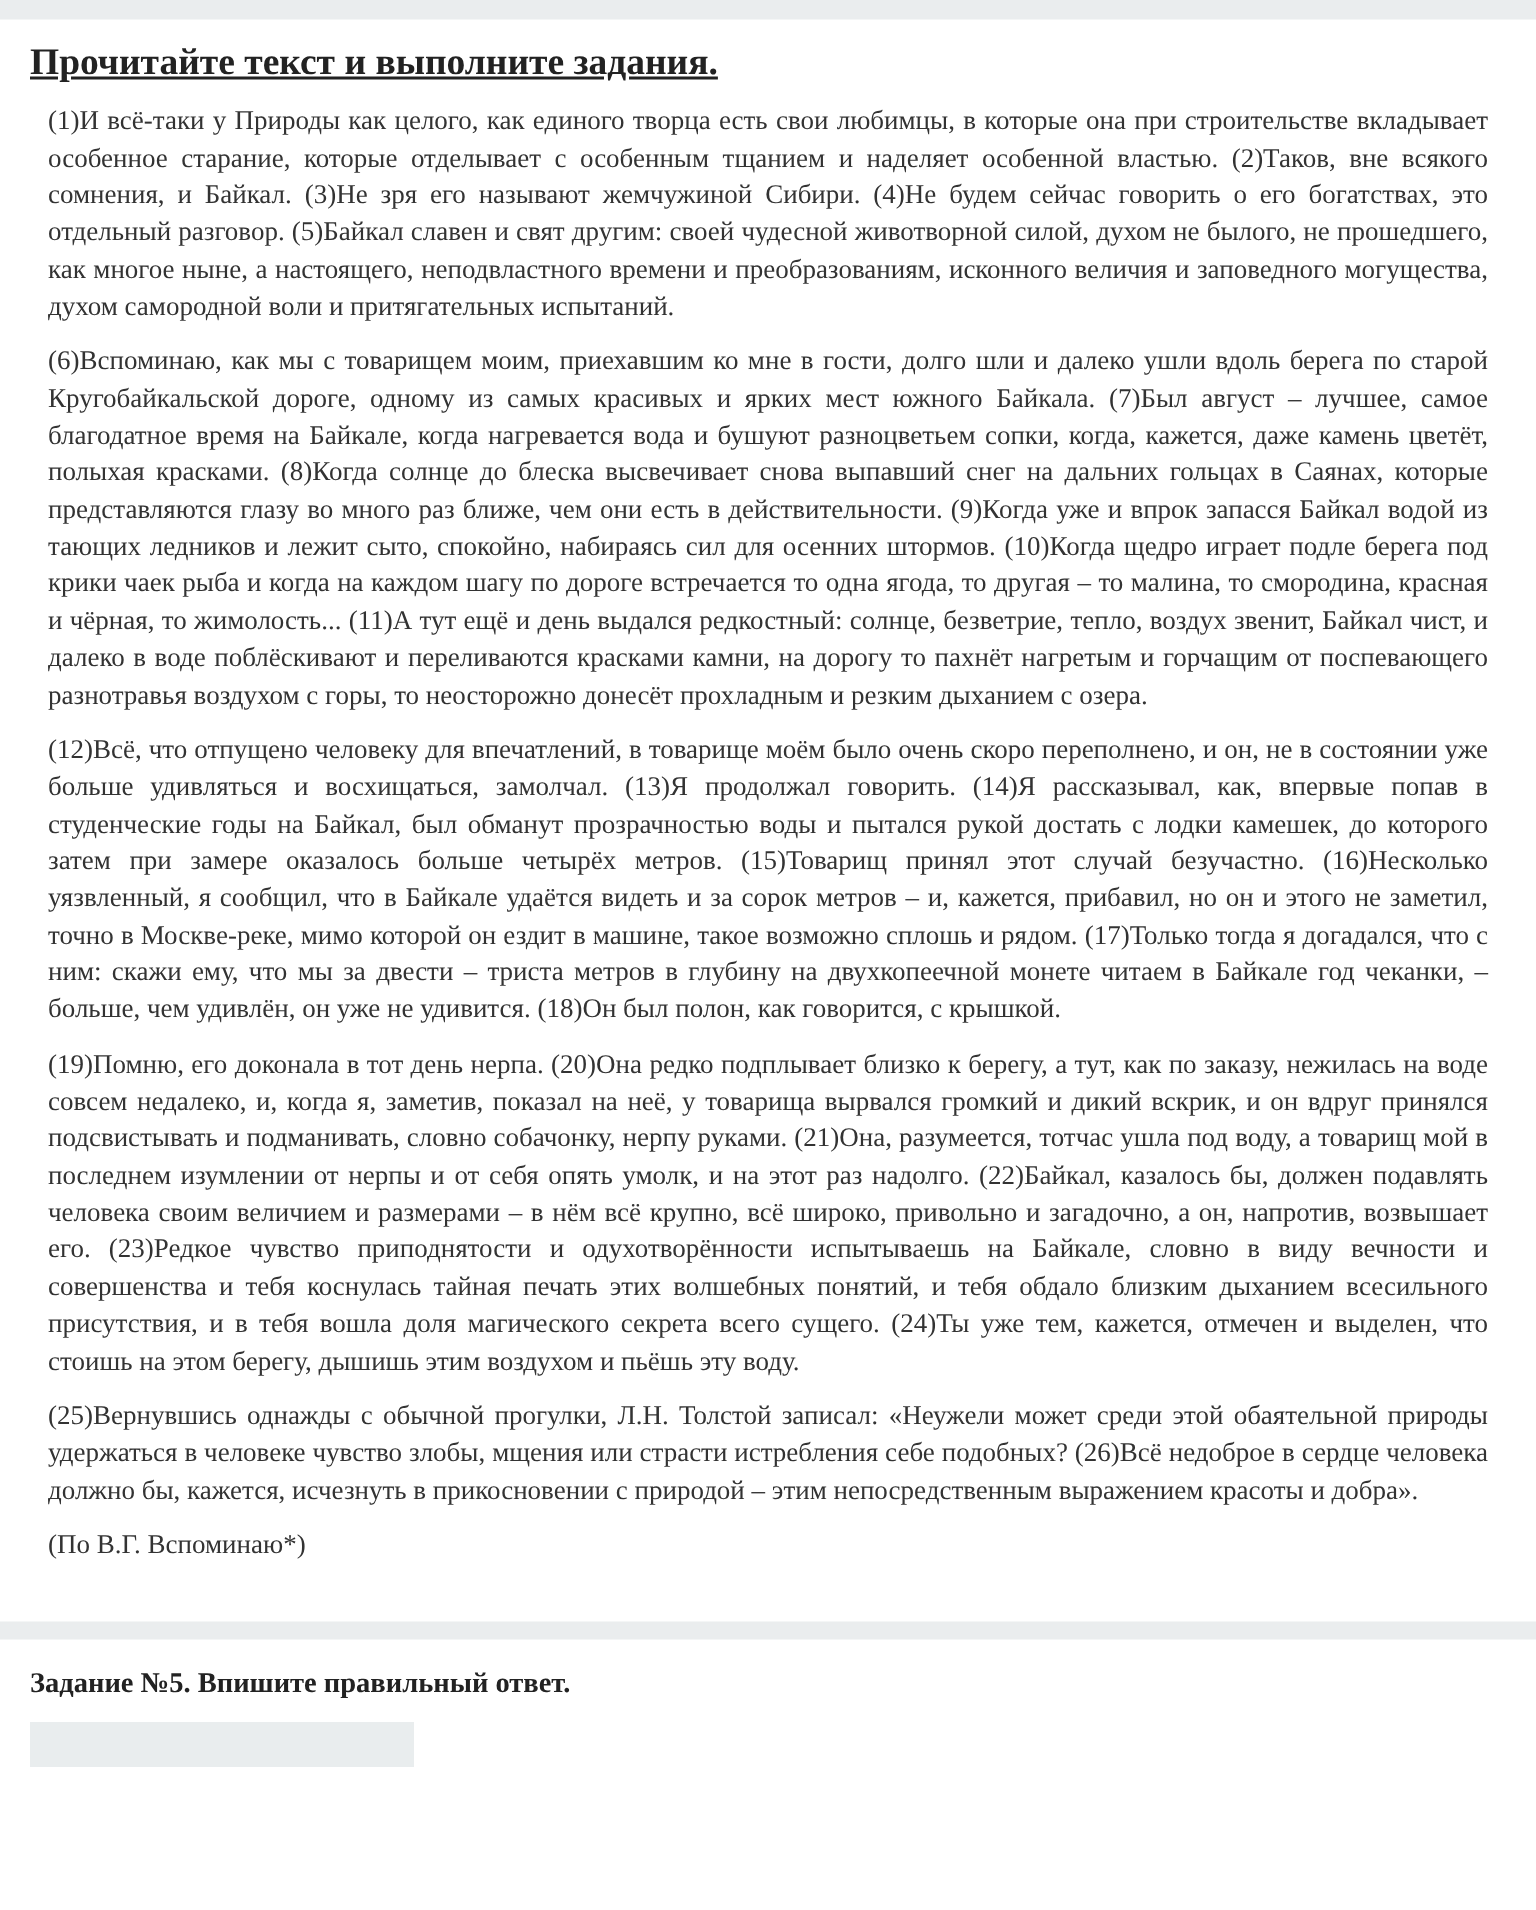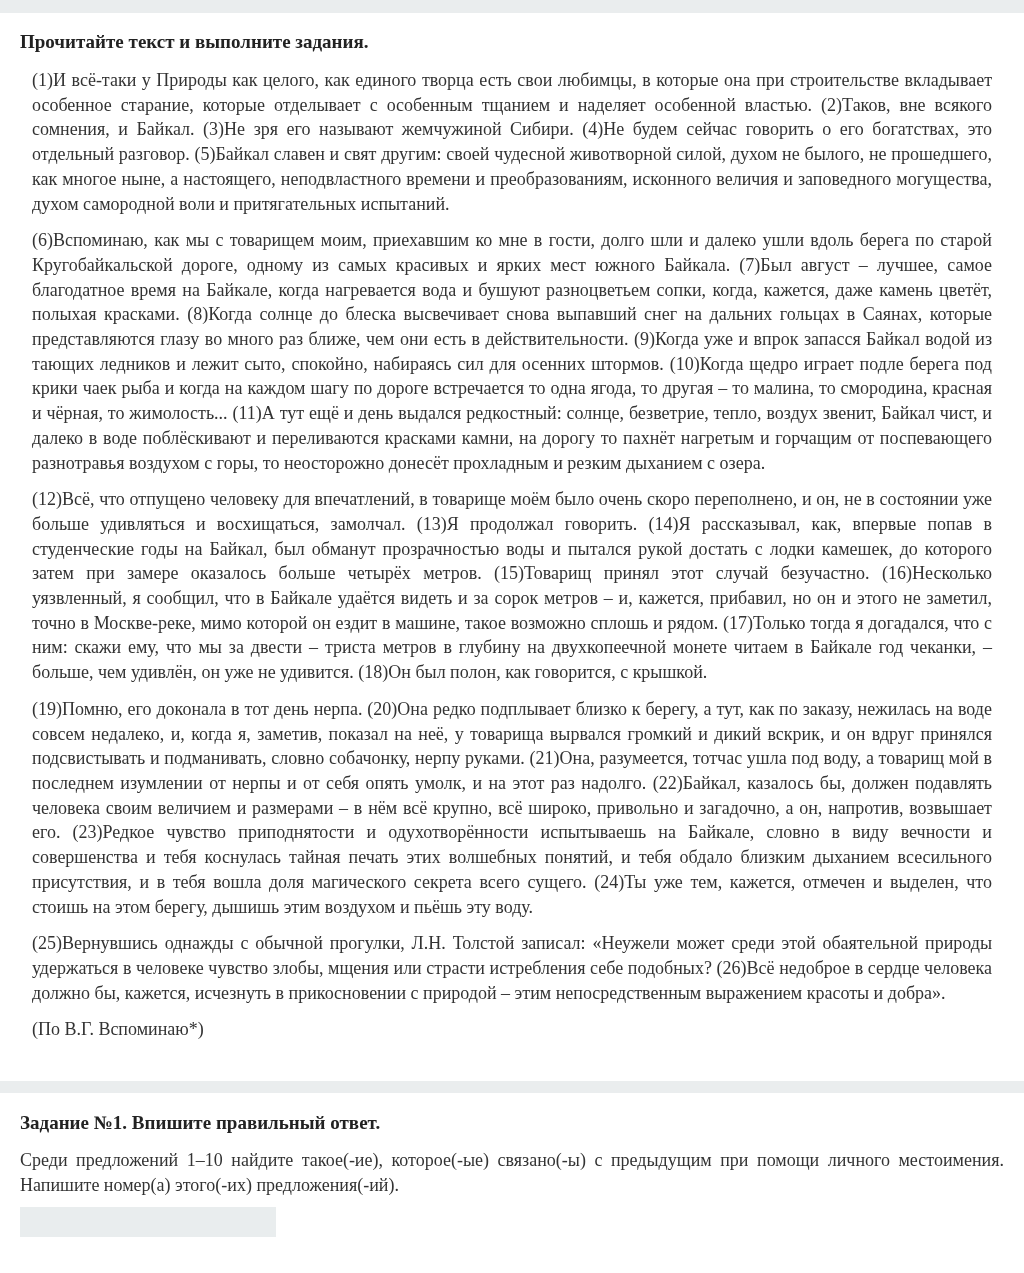"Прочитайте текст и выполните задания." h1.instruction { font-size: 19px -> 25px; text-decoration: none -> underline }
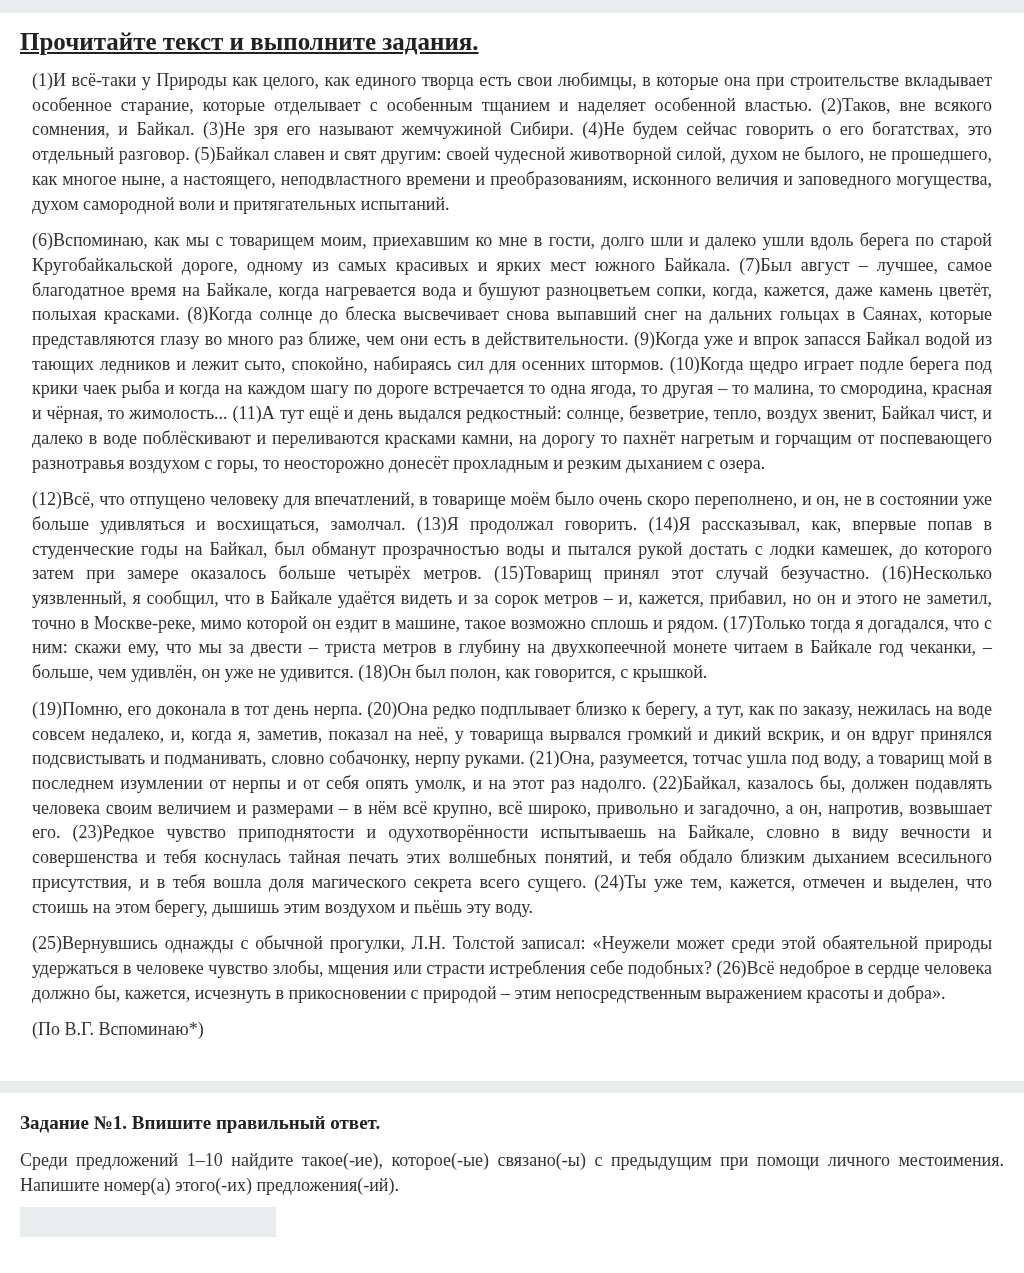"Задание №1. Впишите правильный ответ." h2.task-title { text: 1 -> 5 }
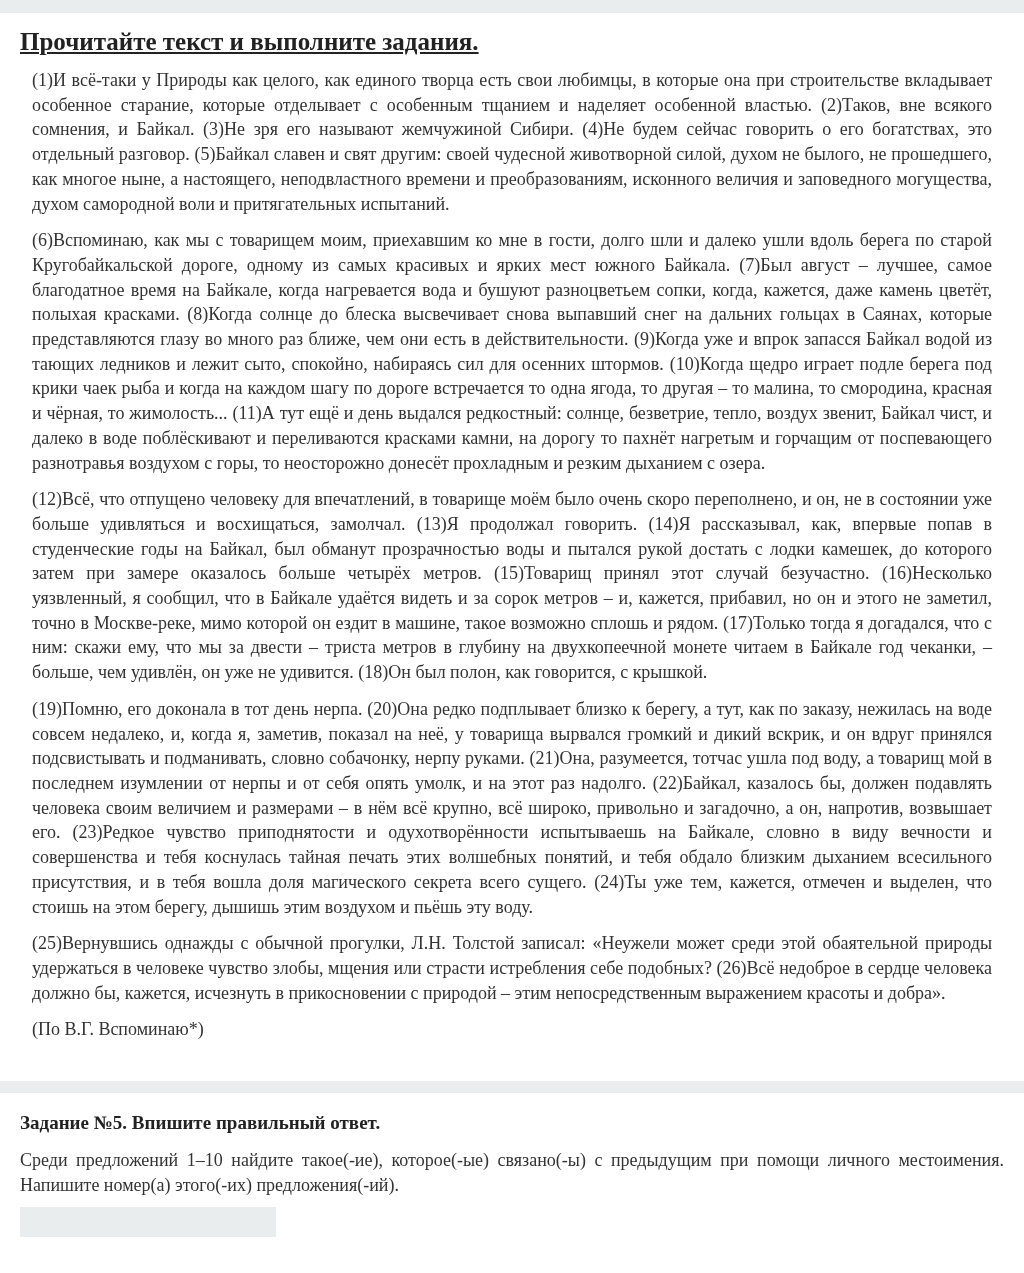"Среди предложений 1–10 найдите" p.task-description { html: <p>Среди предложений 1–10 найдите такое(-ие), которое(-ые) связано(-ы) с предыдущим при помощи личного местоимения. Напишите номер(а) этого(-их) предложения(-ий).</p> -> none }
